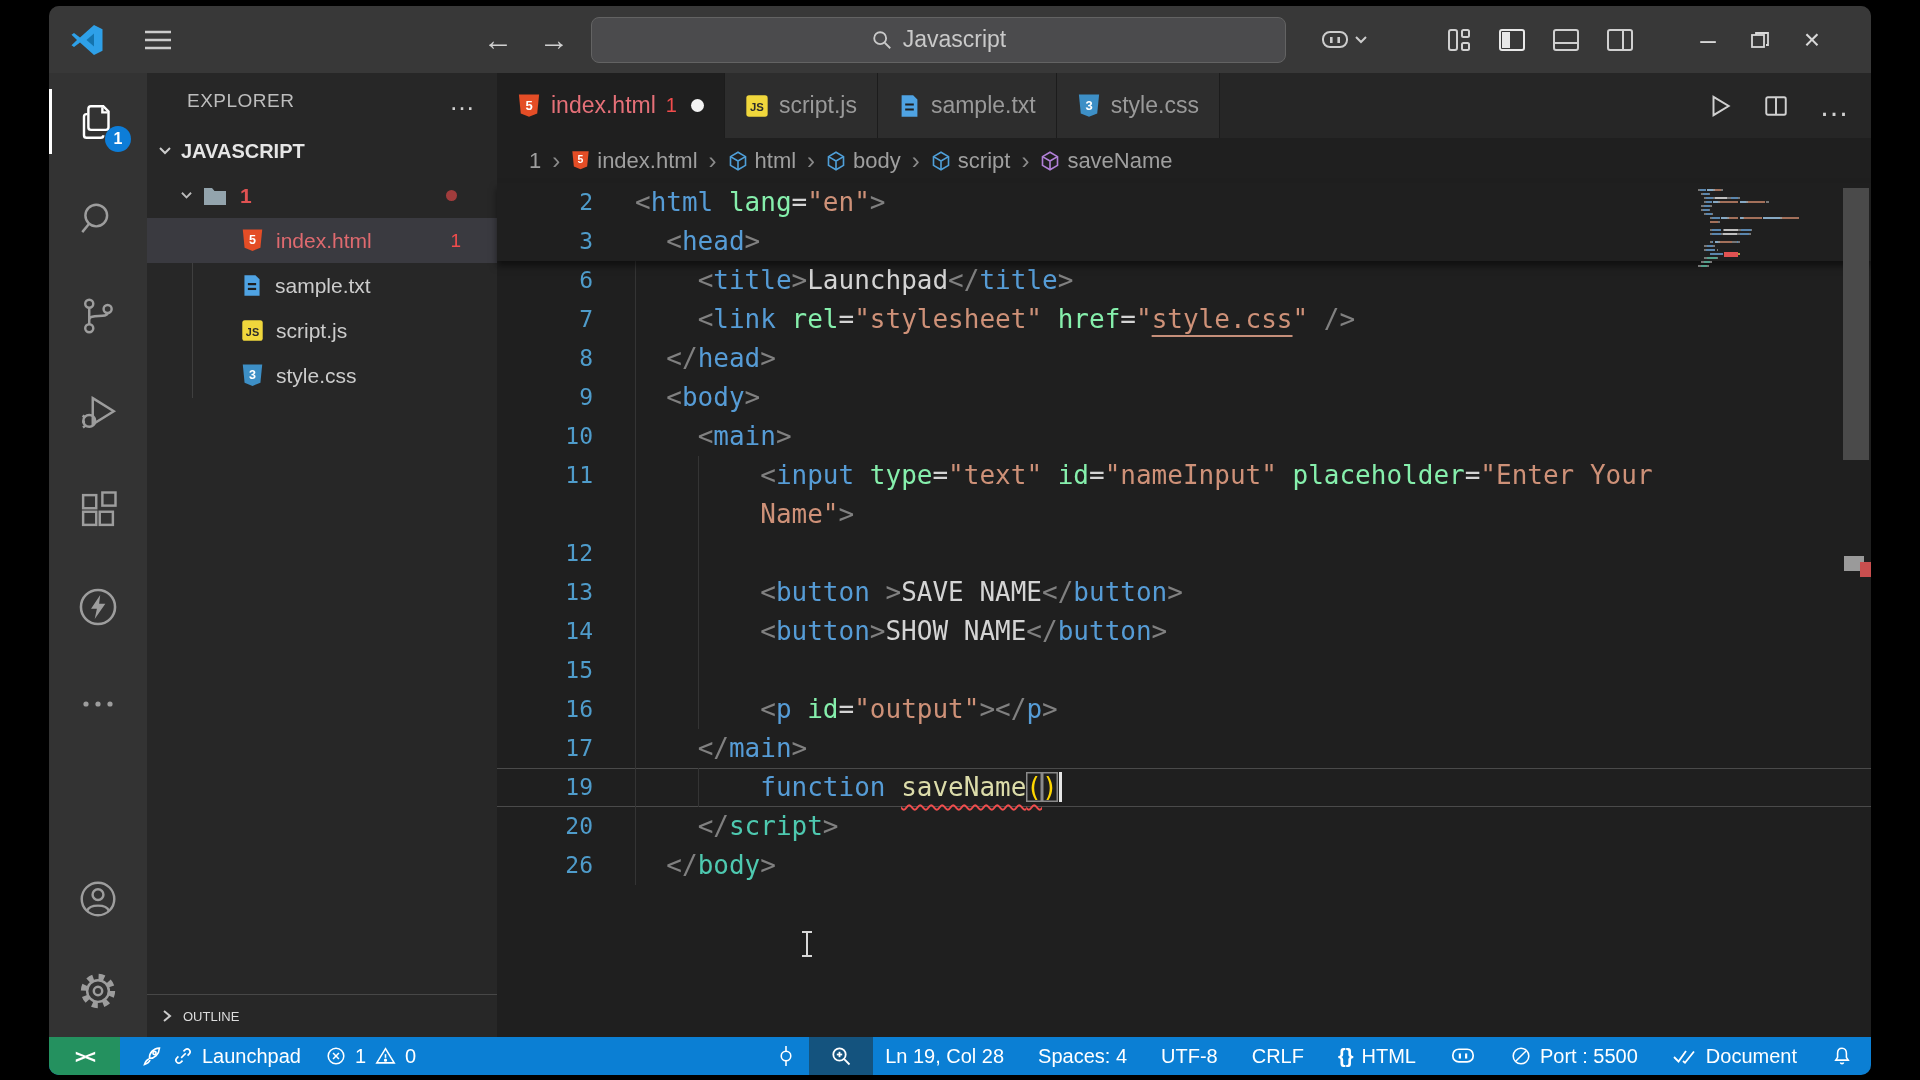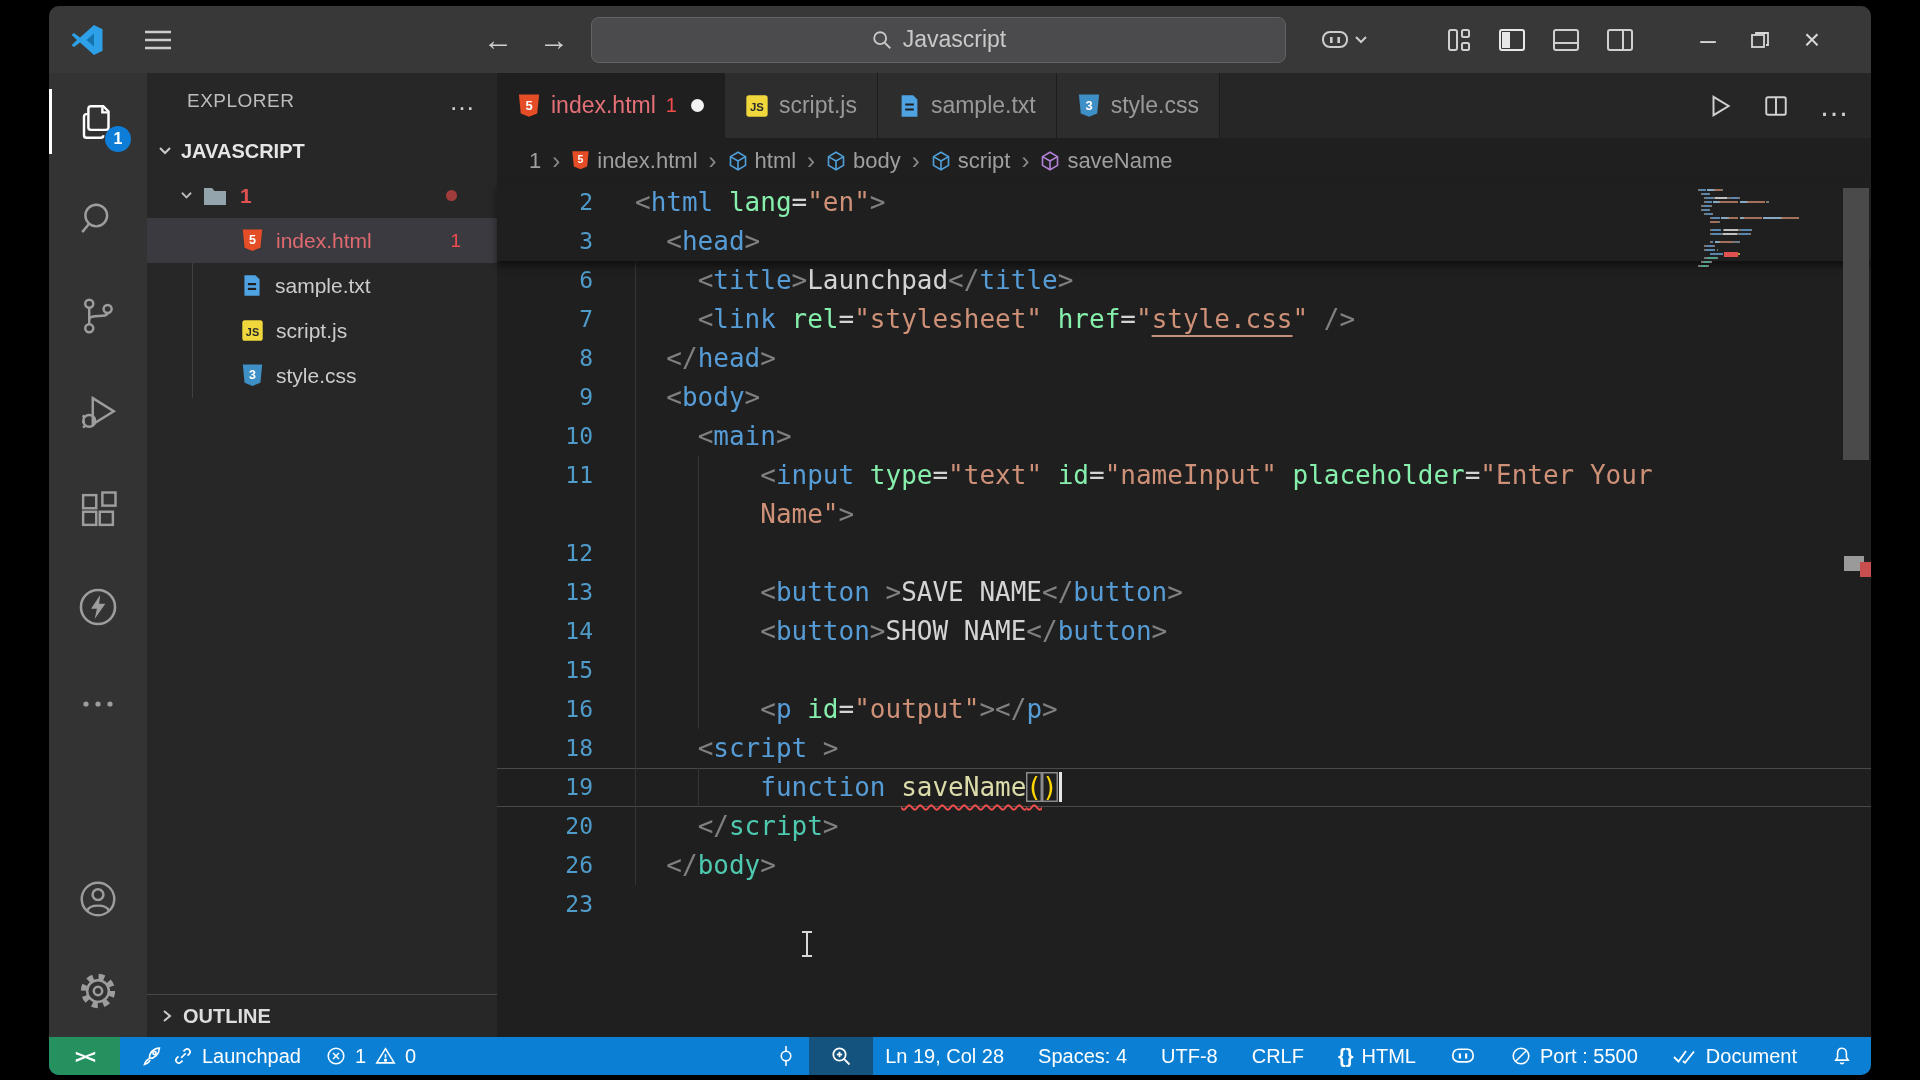"17" div.code-row { html: none -> <div><span>17</span><span><i></i><span> </span><span>&lt;/</span><span>main</span><span>&gt;</span></span></div> }
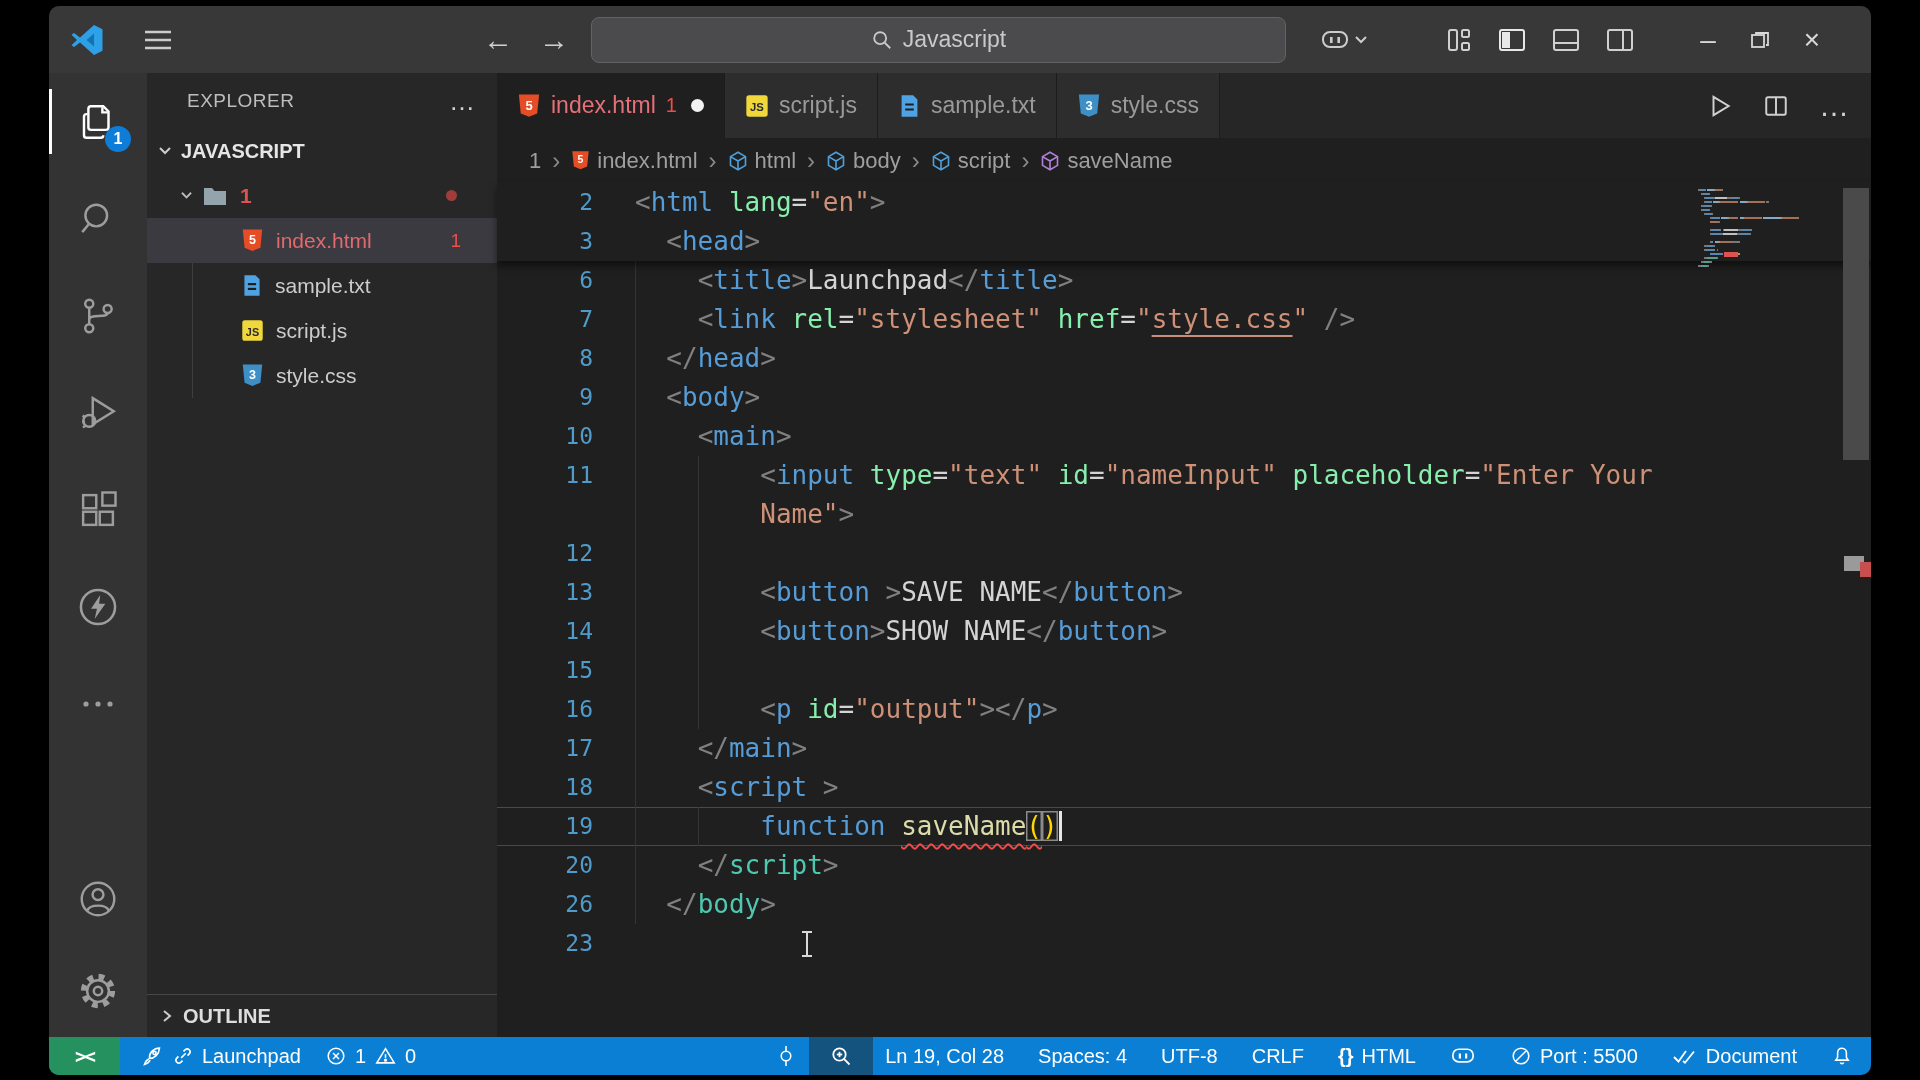"18" div.code-row { html: <div><span>18</span><span><i></i><span> </span><span>&lt;</span><span>script</span><span> </span><span>&gt;</span></span></div> -> none }
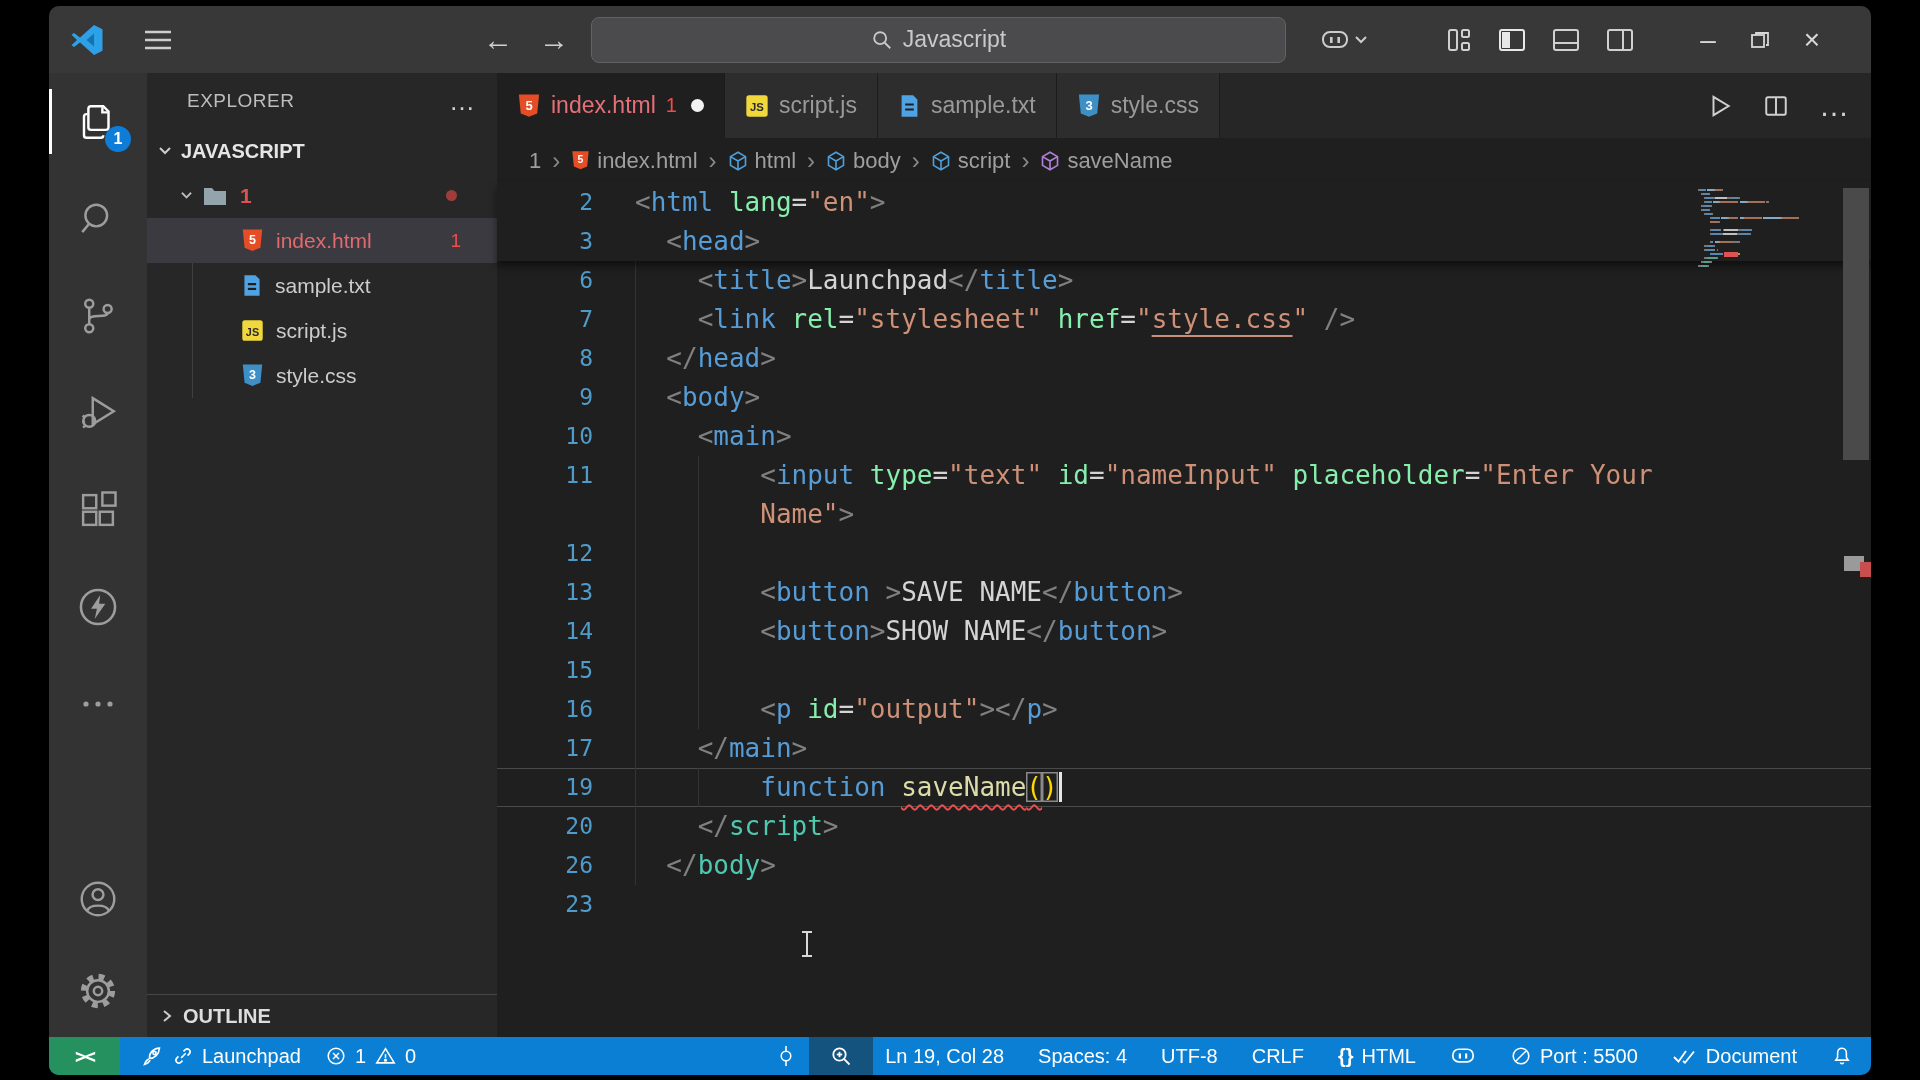"23" div.code-row { html: <div><span>23</span><span></span></div> -> none }
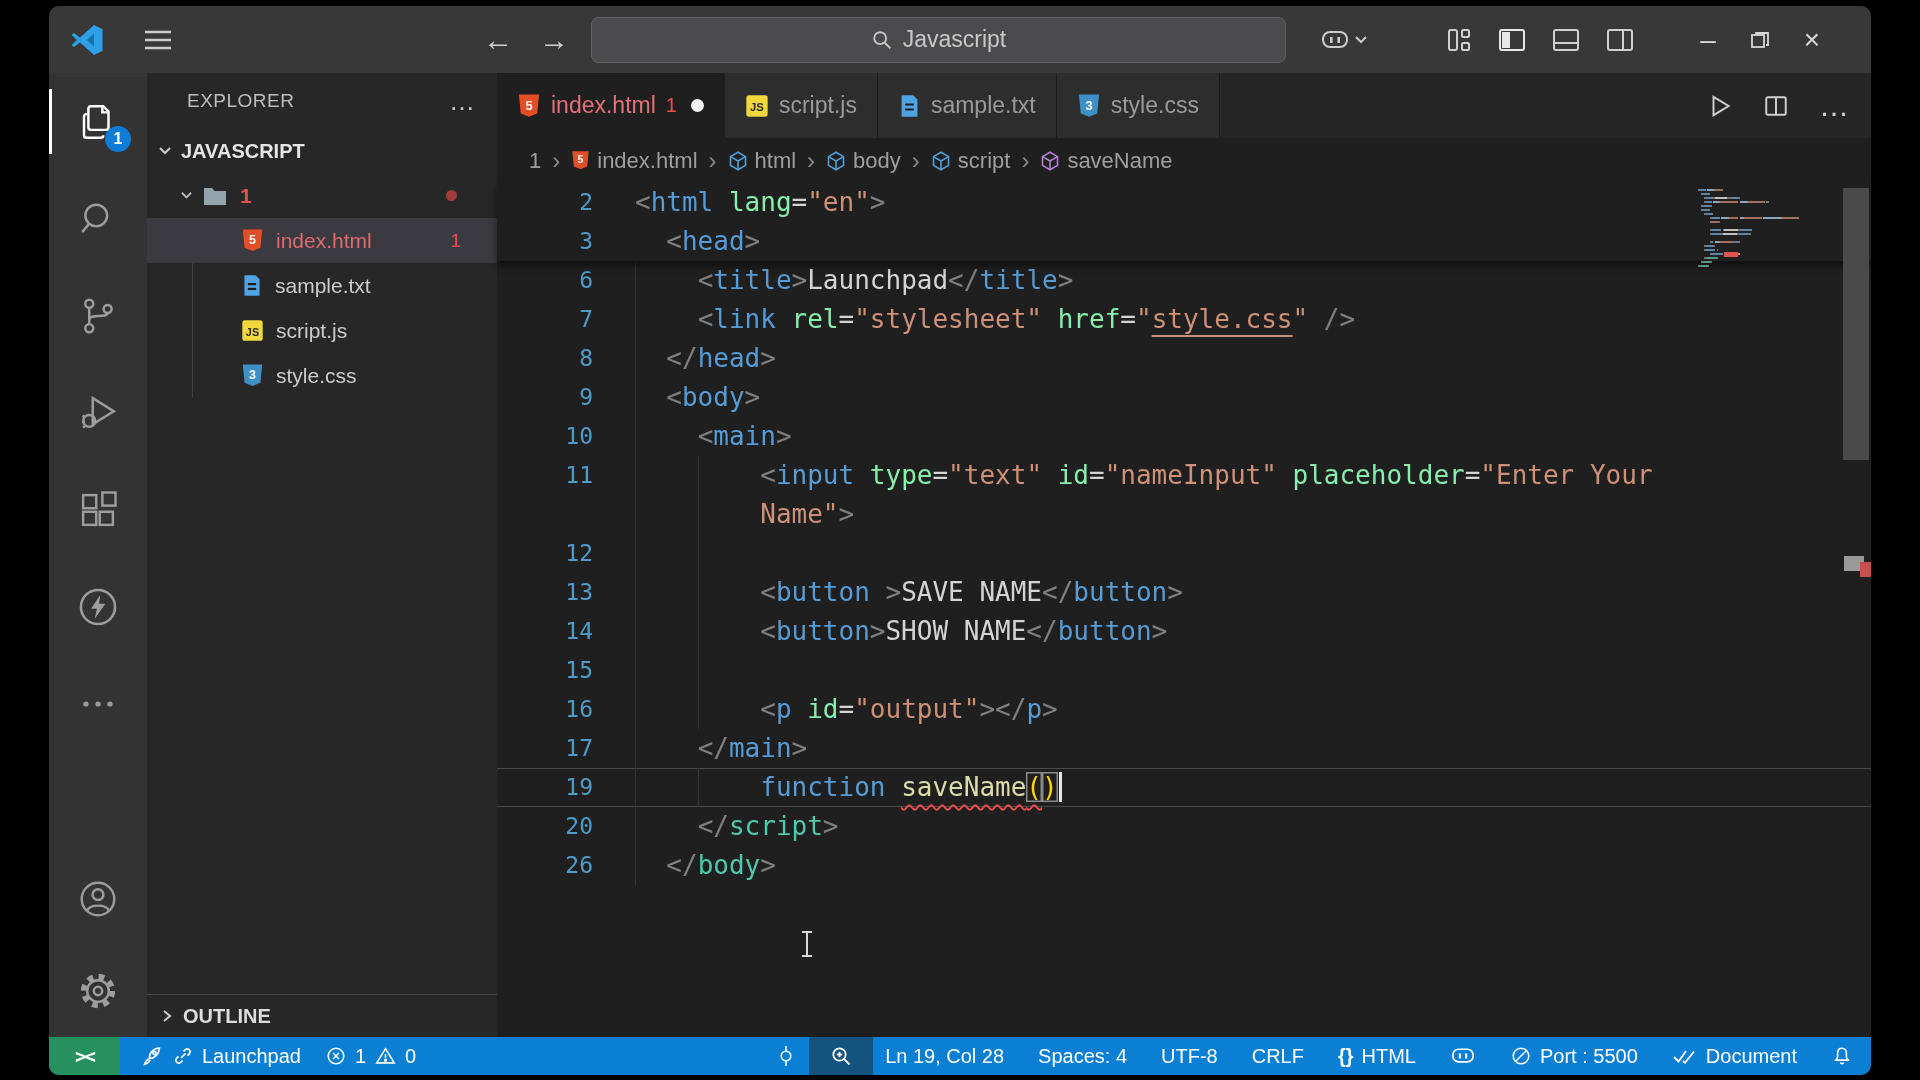"OUTLINE" .sb-panel-label { font-size: 20px -> 13px; font-weight: bold -> normal }
